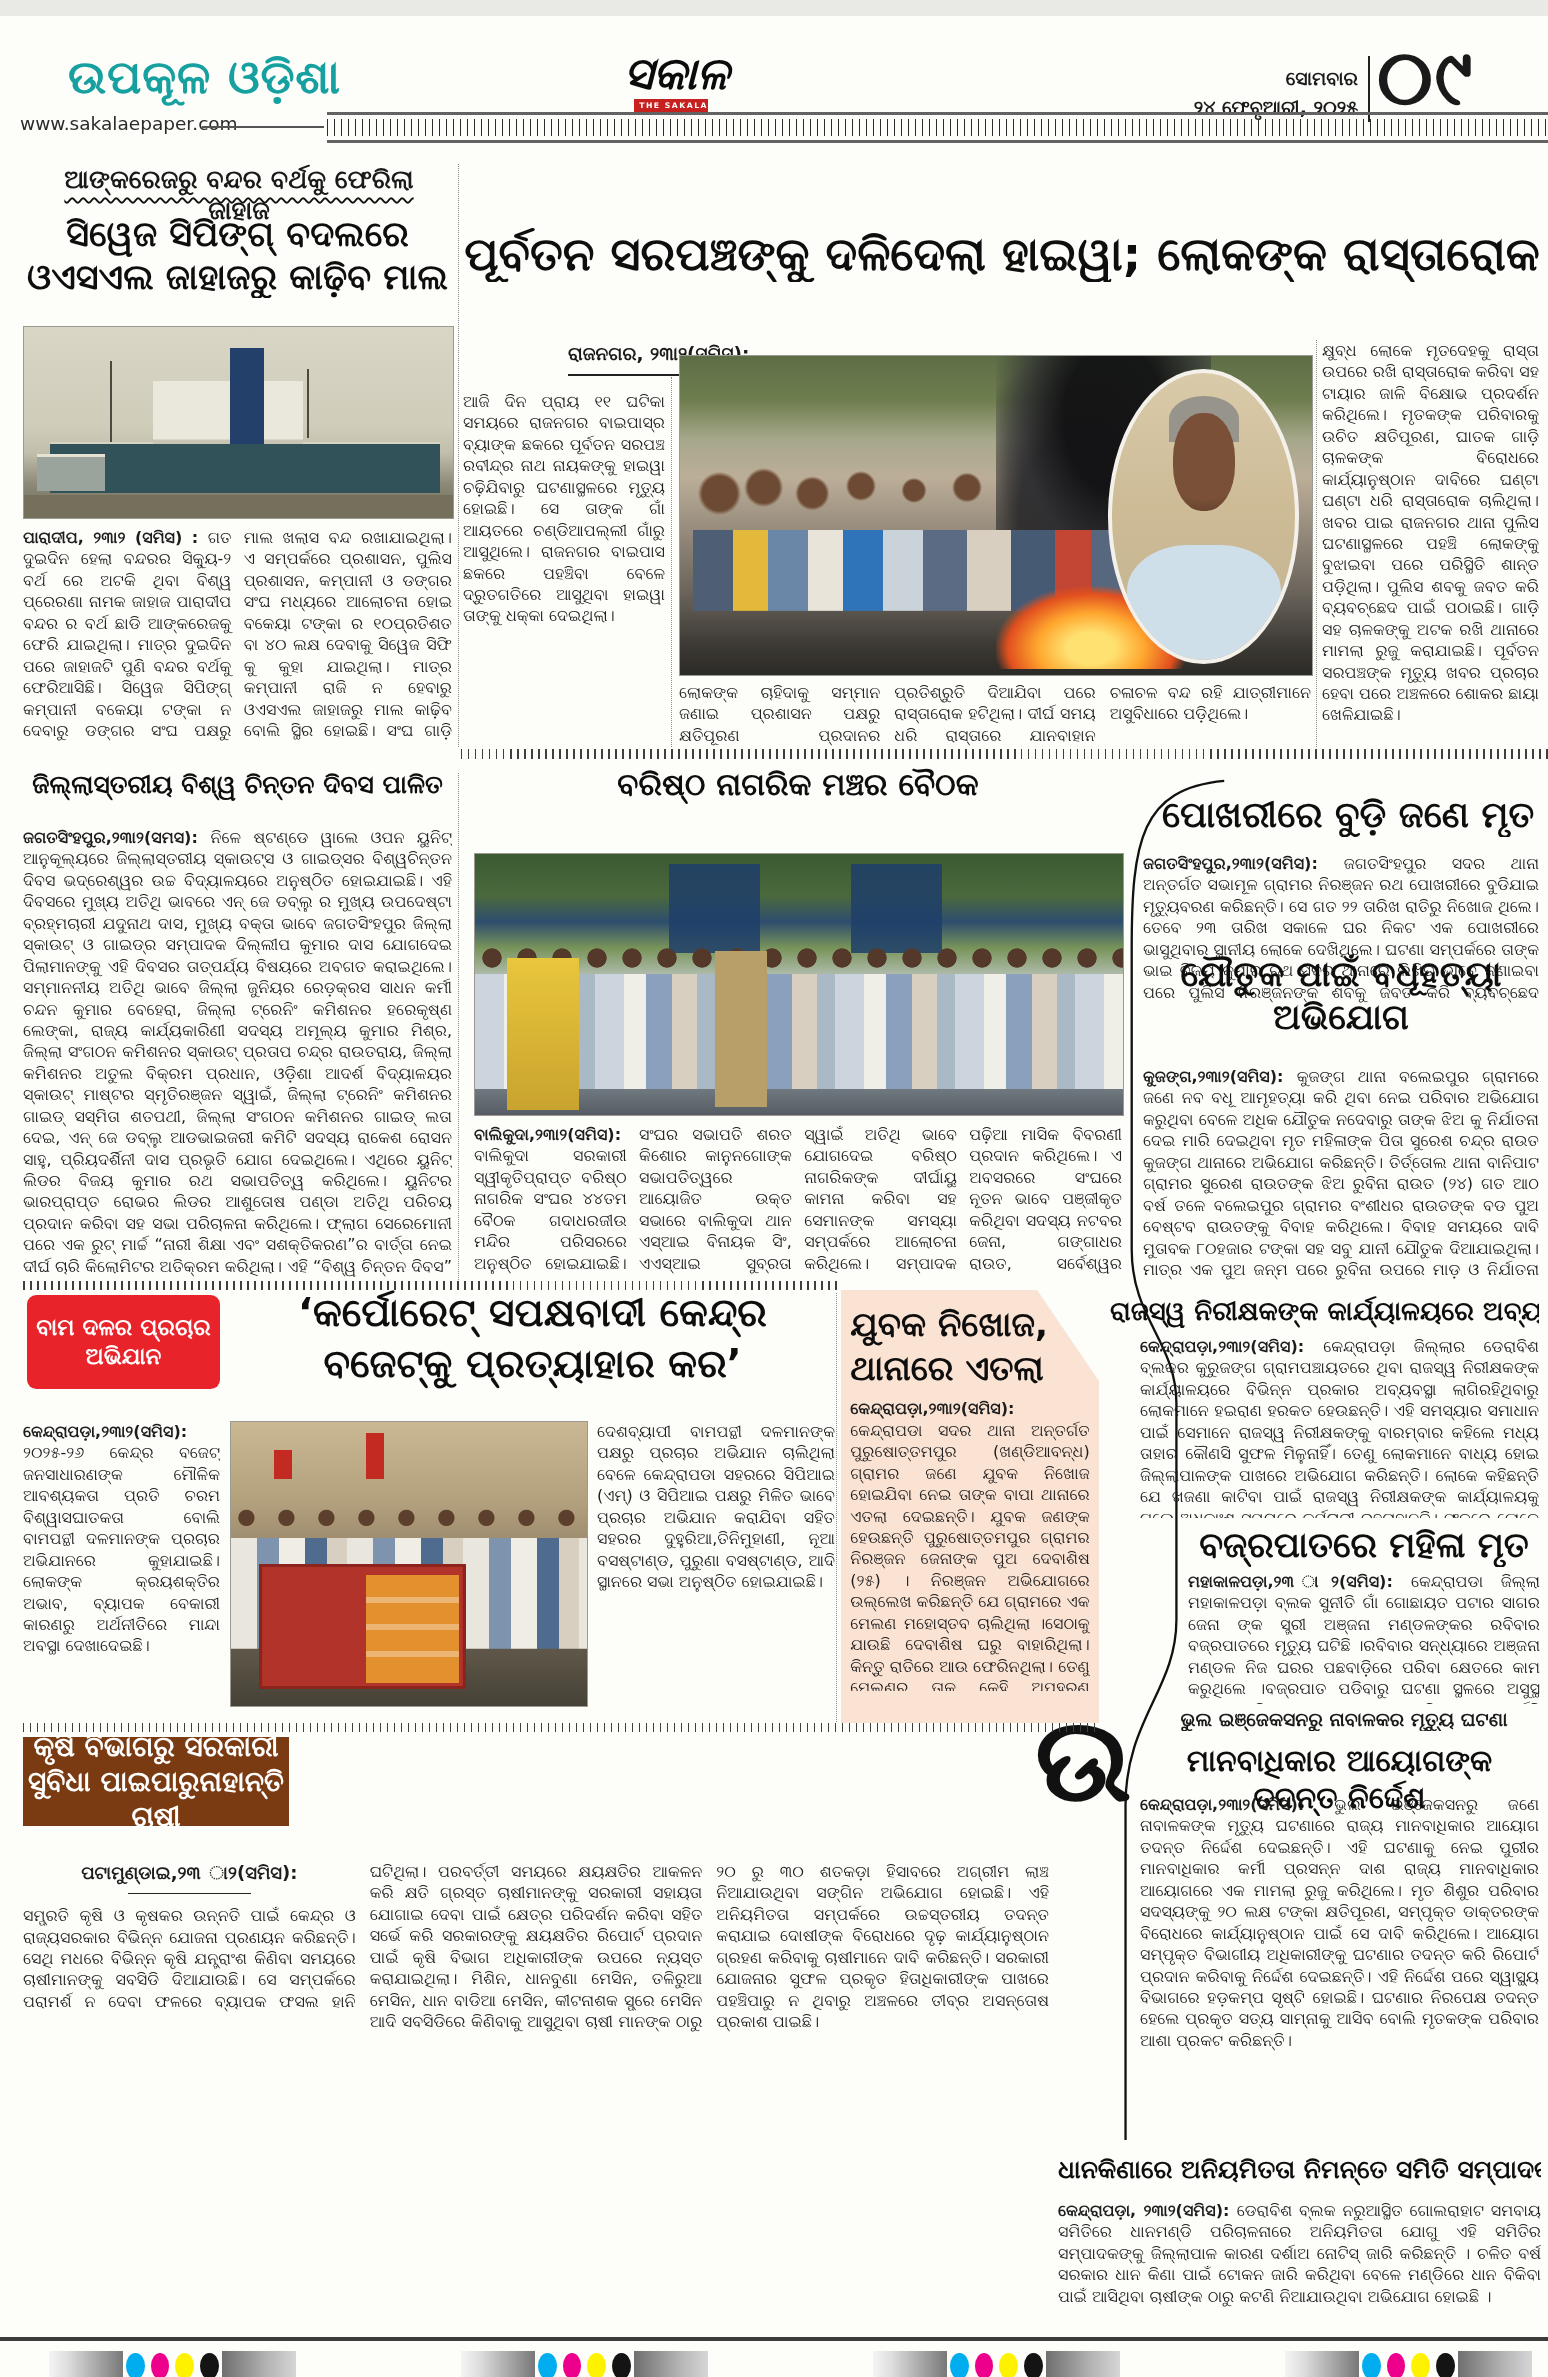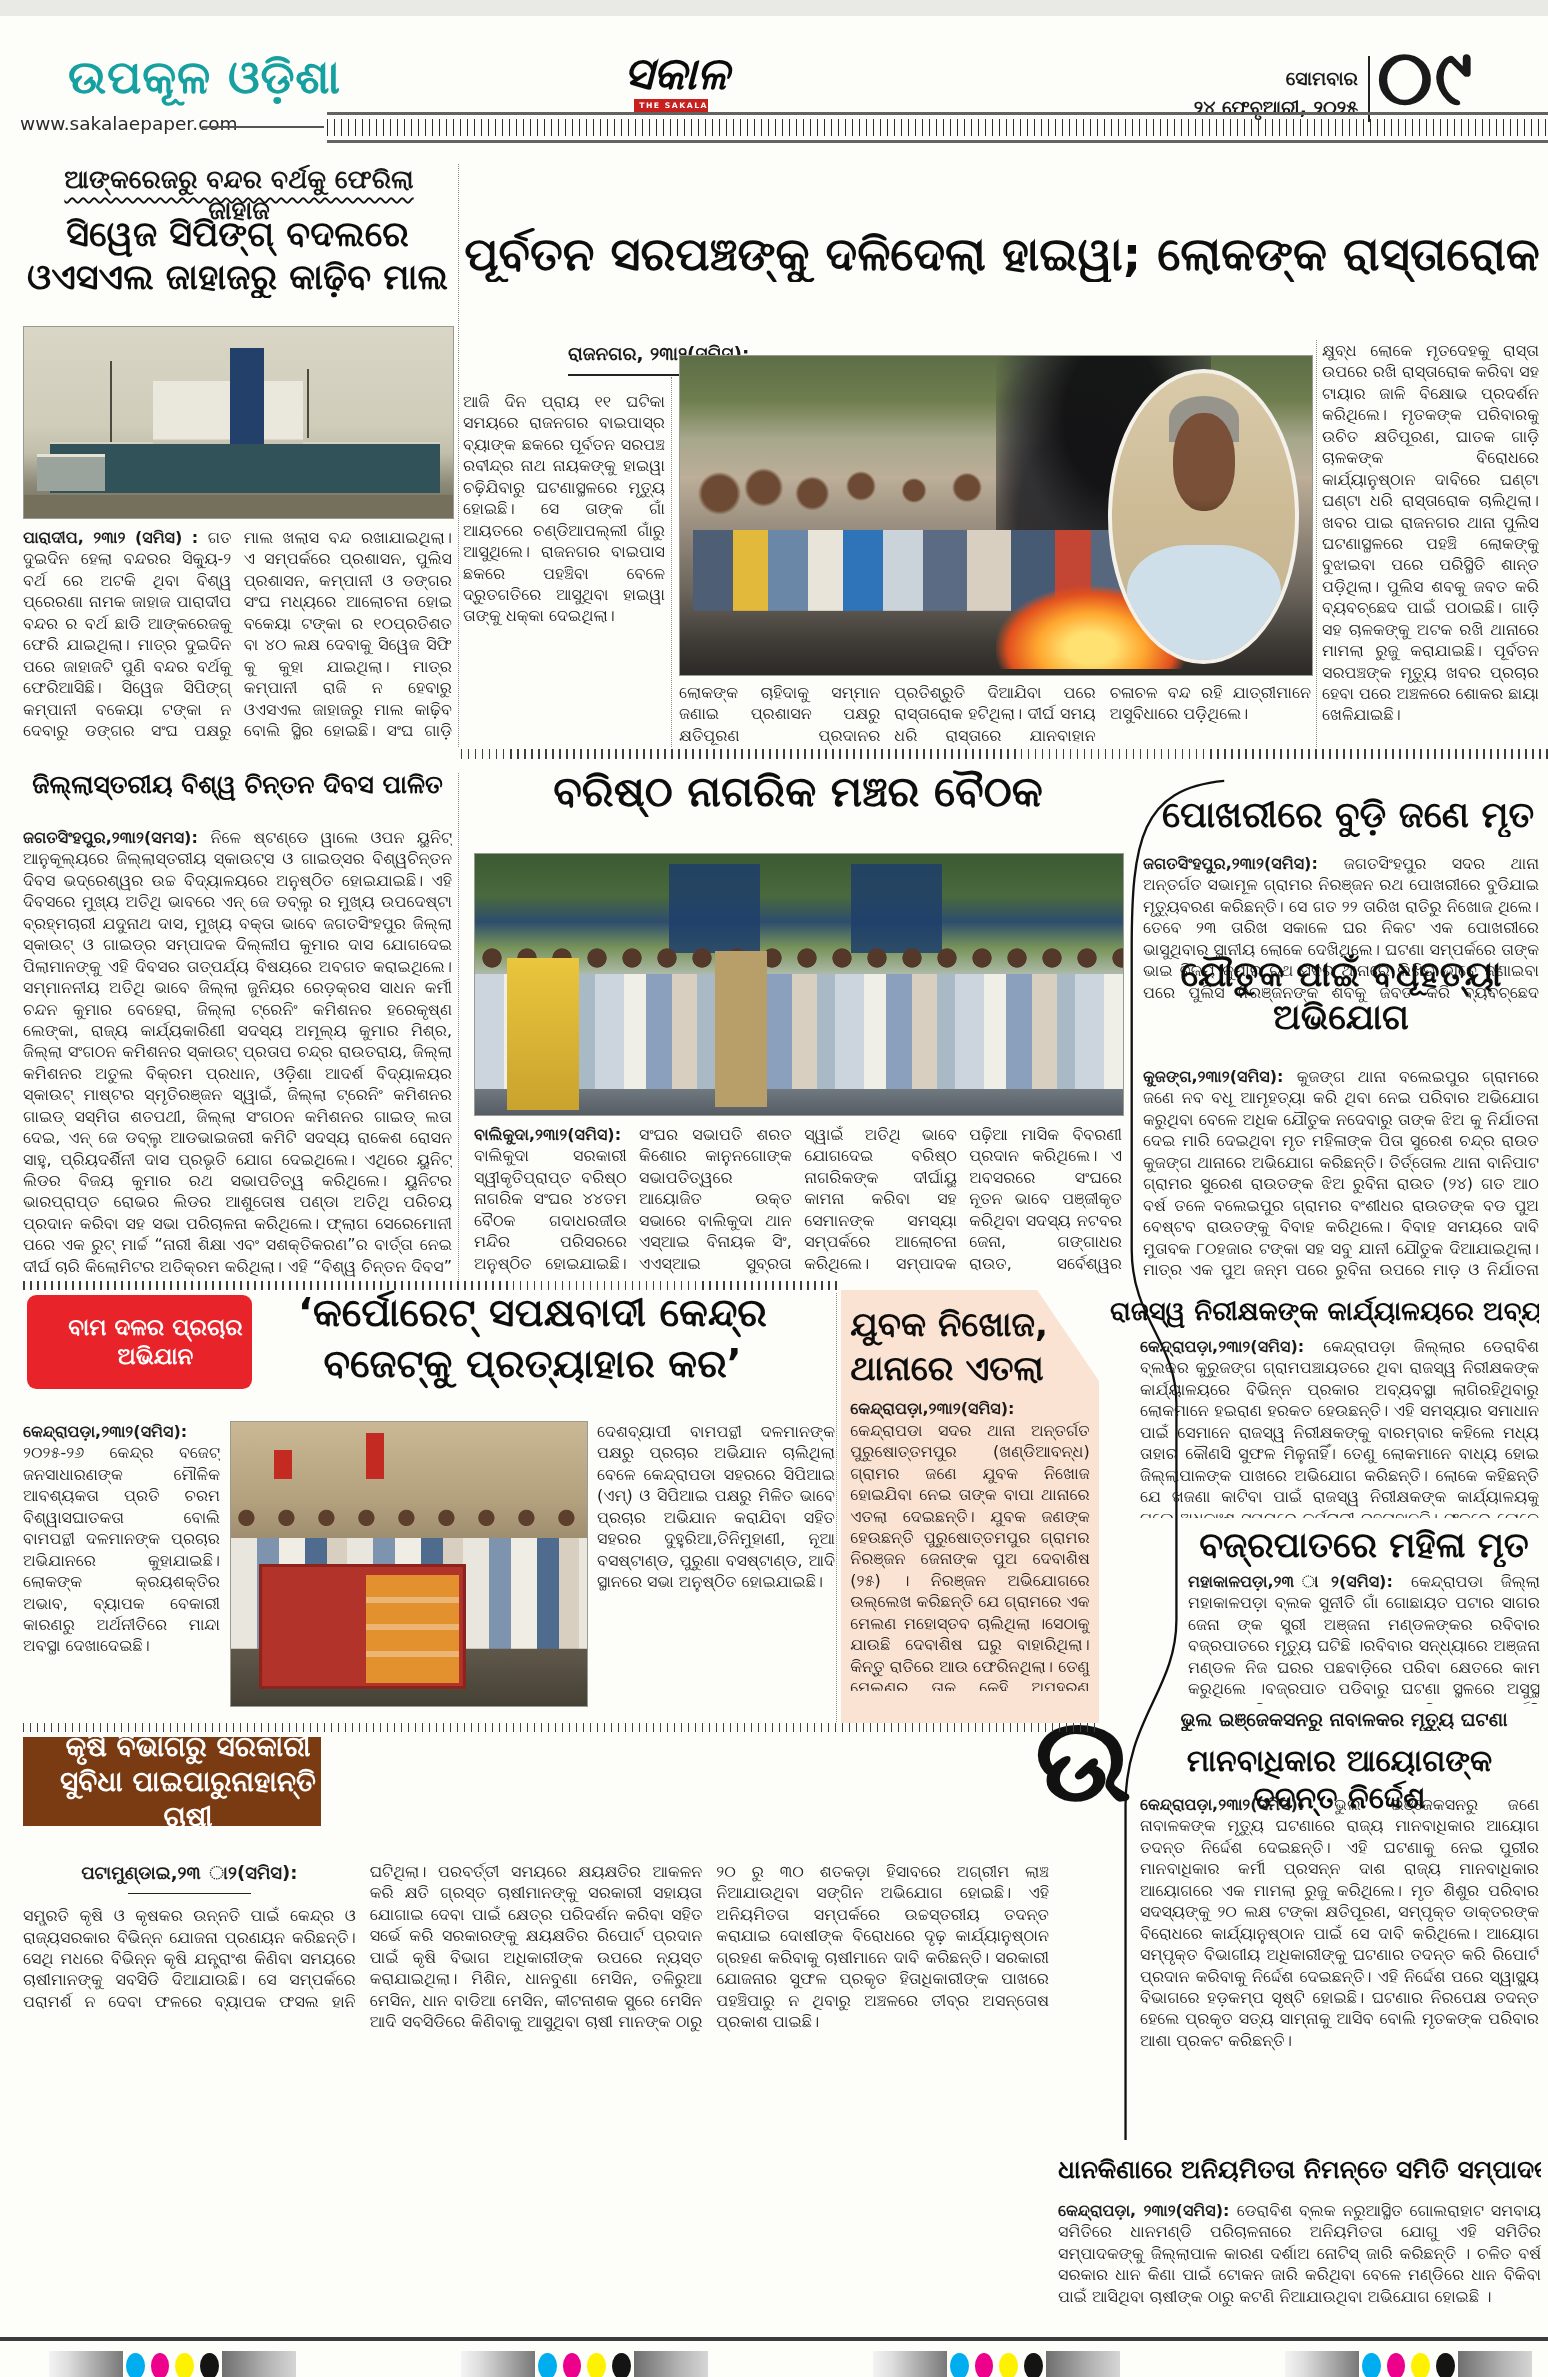"ବରିଷ୍ଠ ନାଗରିକ ମଞ୍ଚର ବୈଠକ" div.abs { font-size: 42px -> 31px }
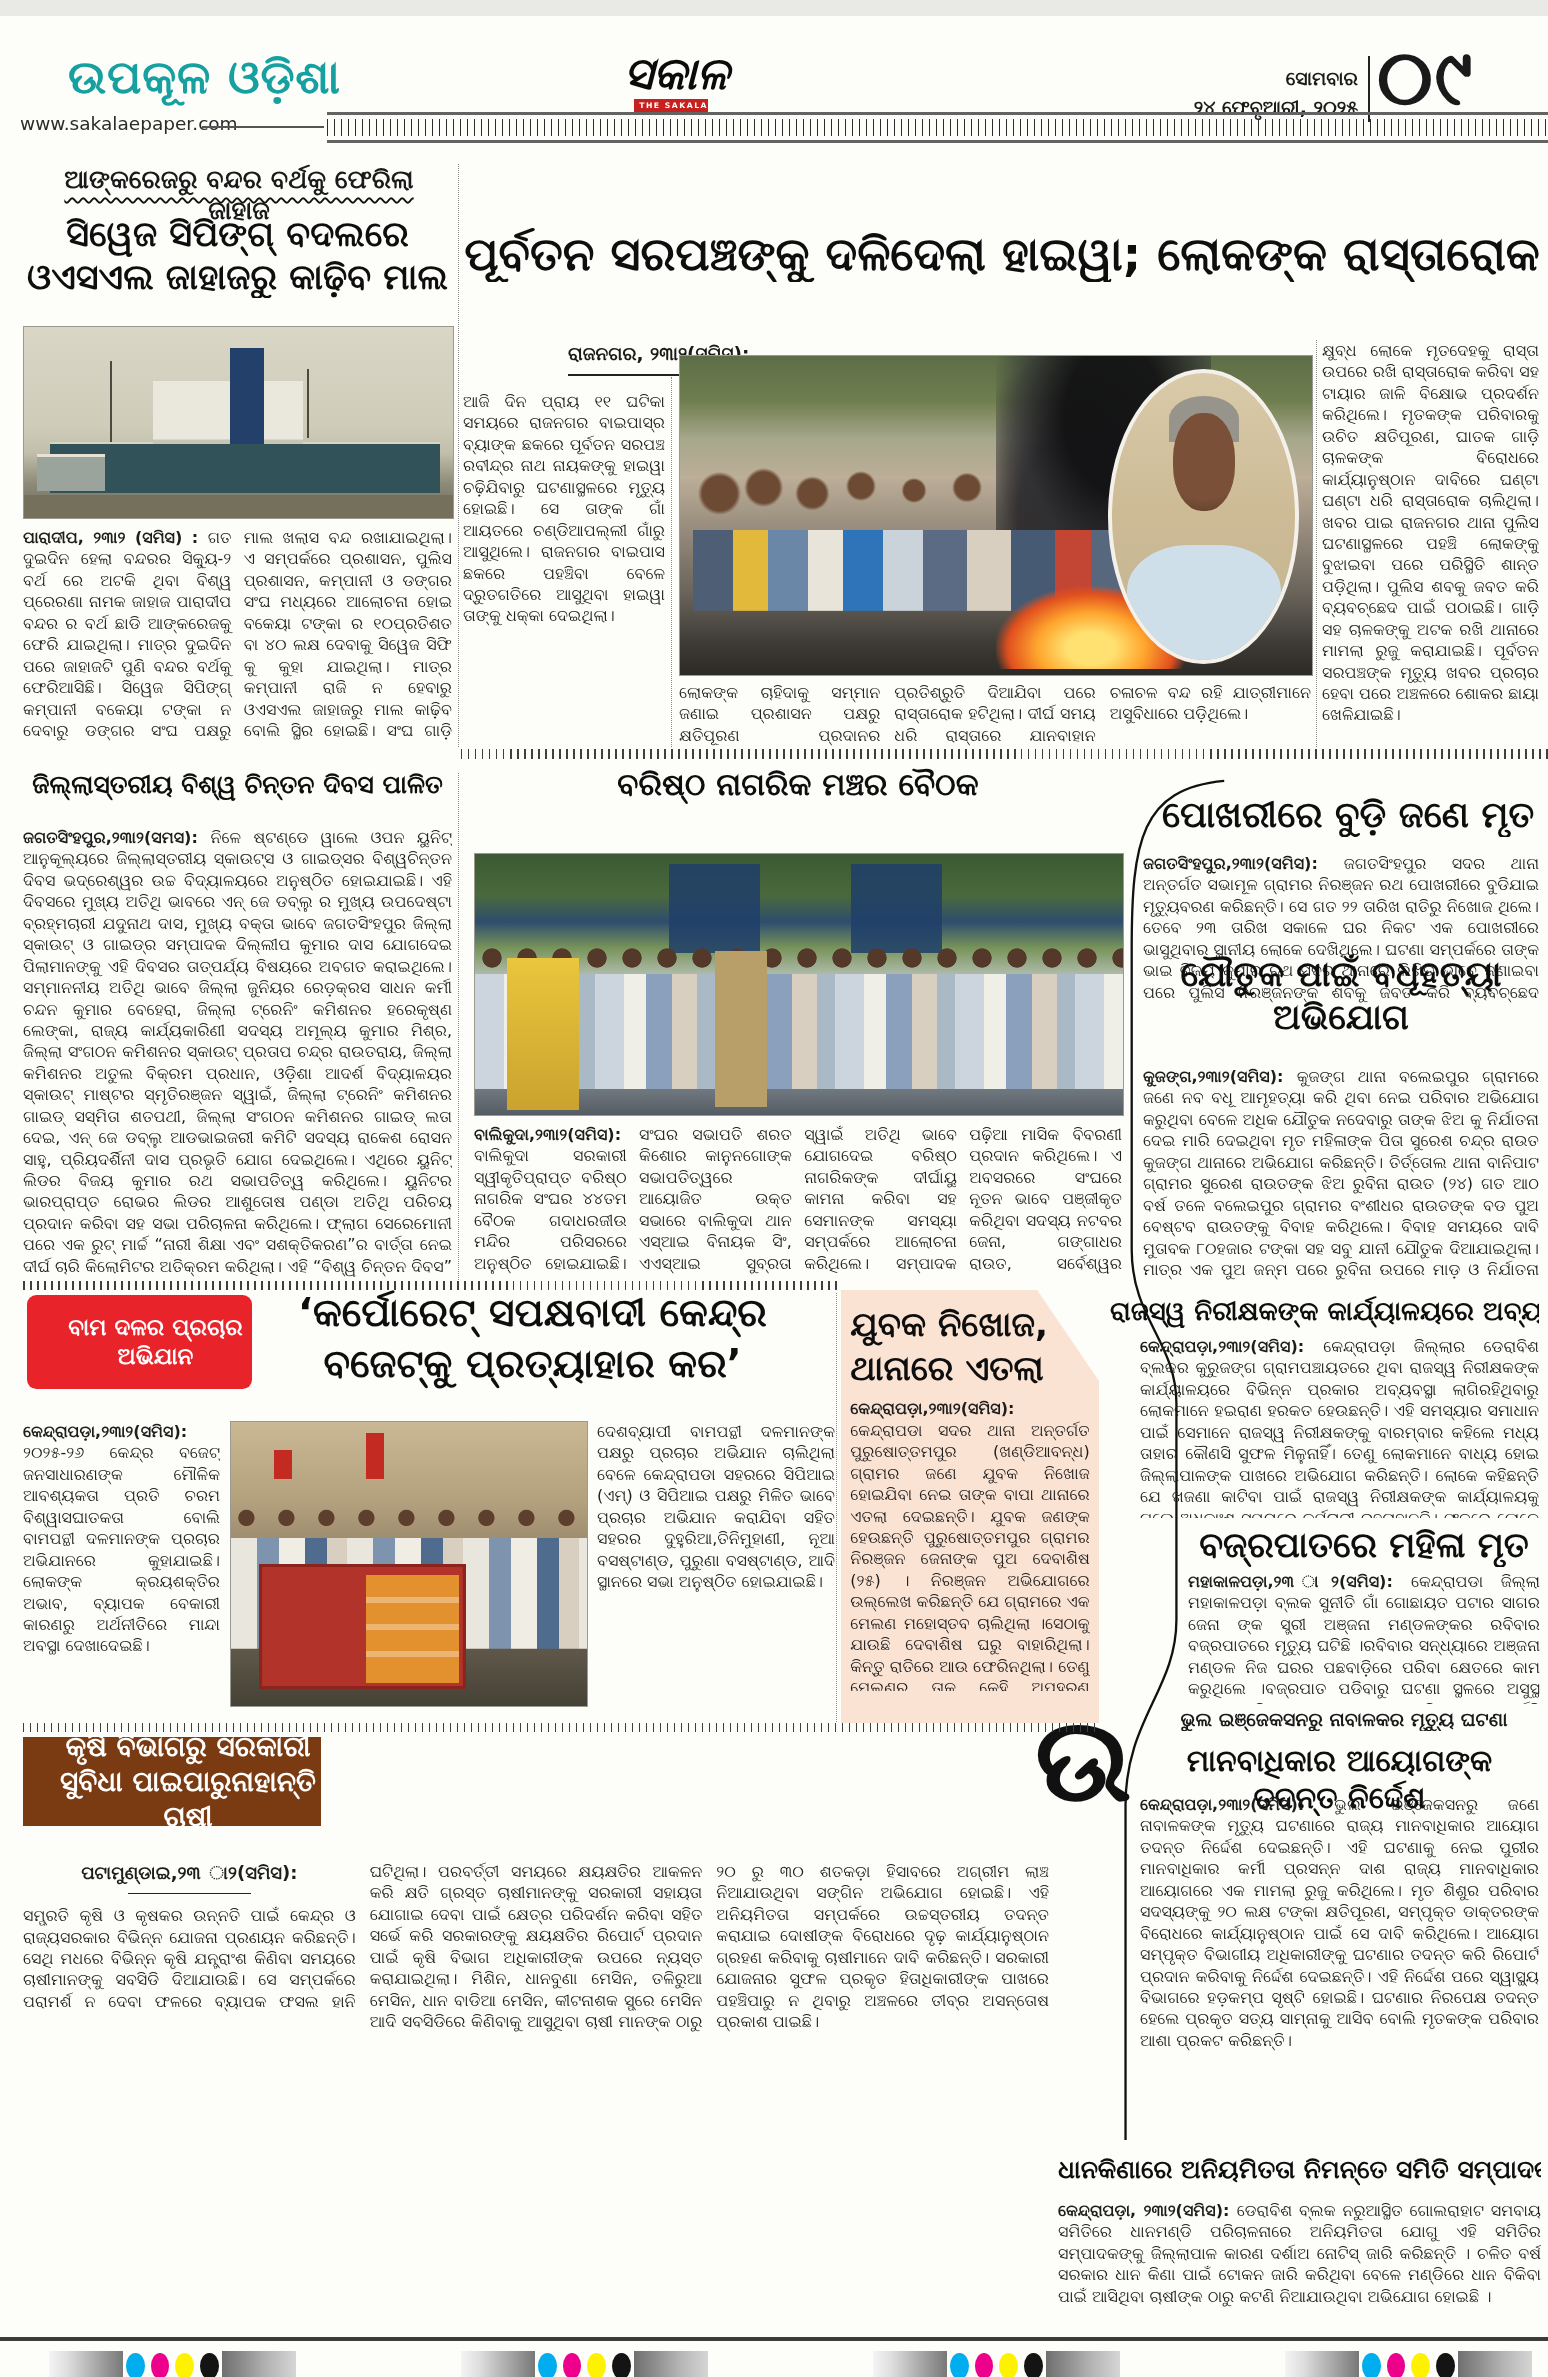"ବାମ ଦଳର ପ୍ରଚାର ଅଭିଯାନ" .lbl { padding-left: 32px -> none }
